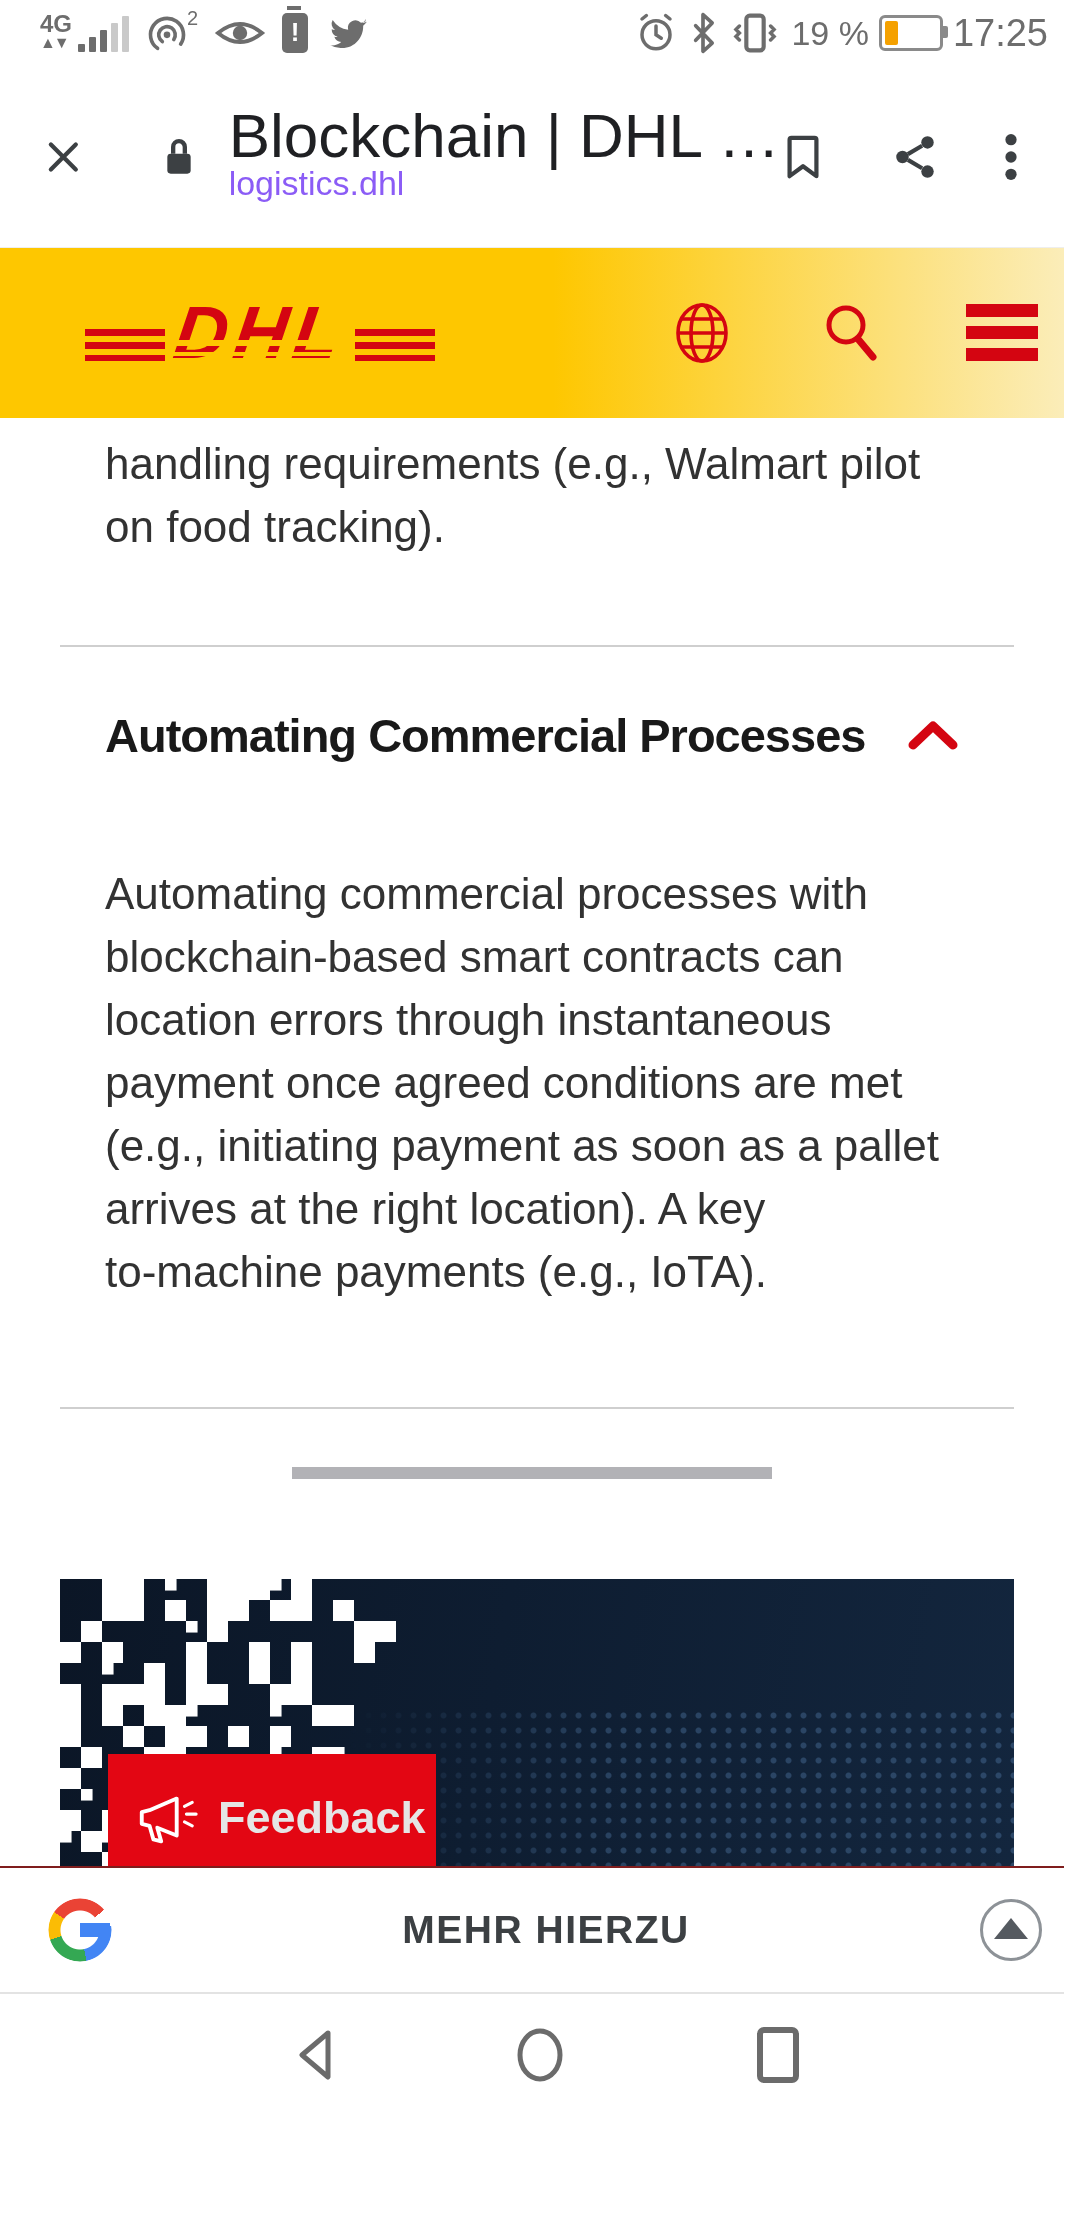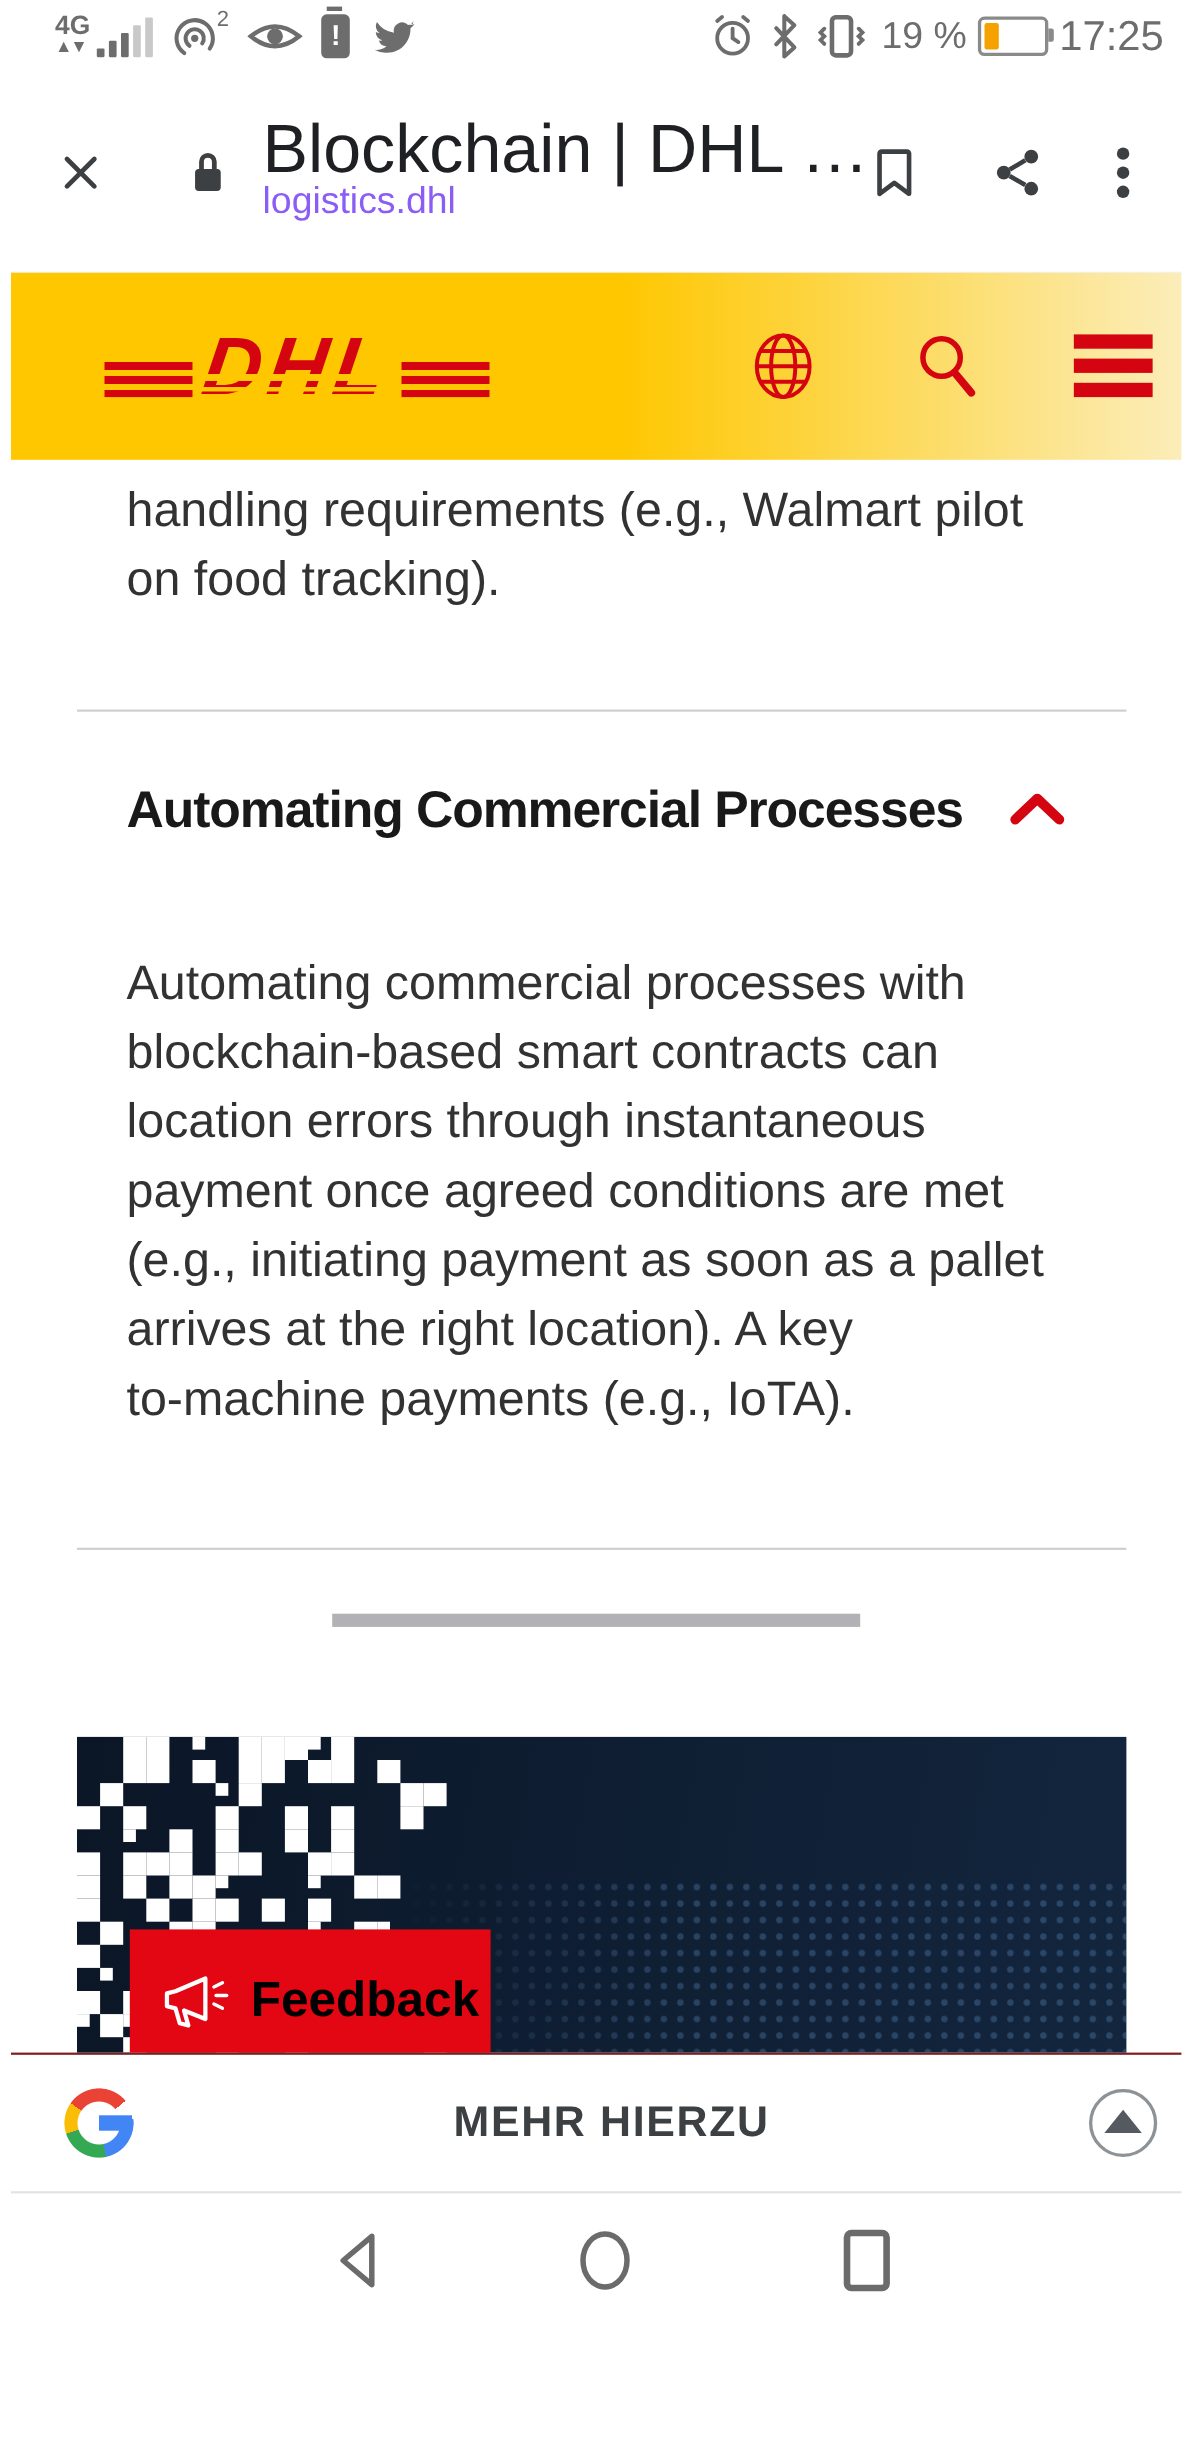"4G" .page { padding-left: 10px -> none }
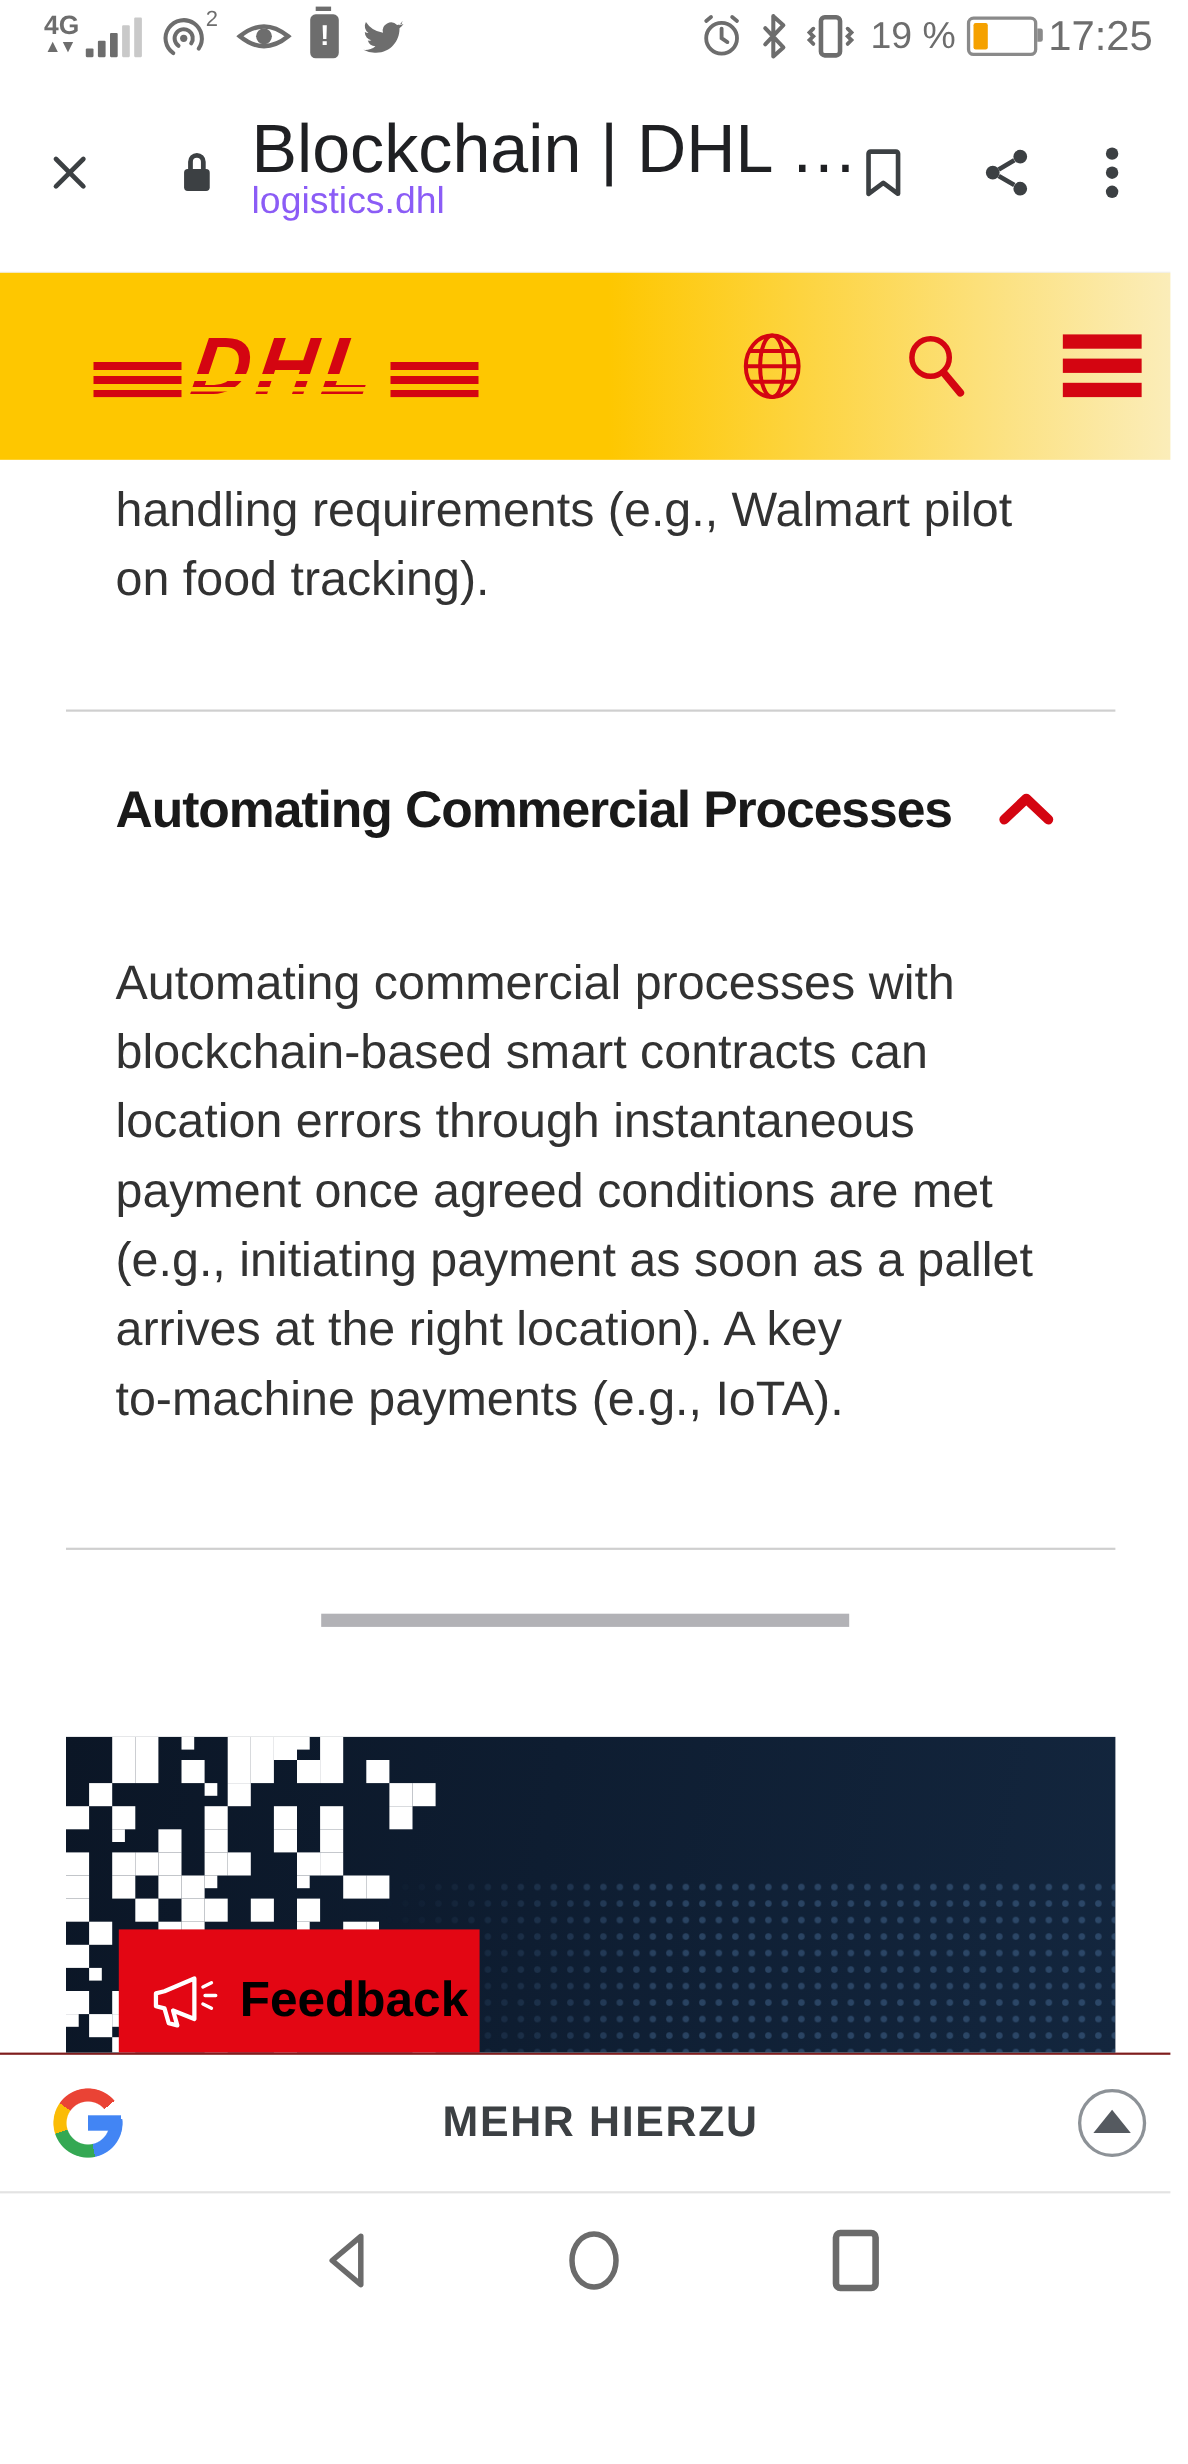"Feedback" .feedback-label { color: #000000 -> #e5e5e5 }
